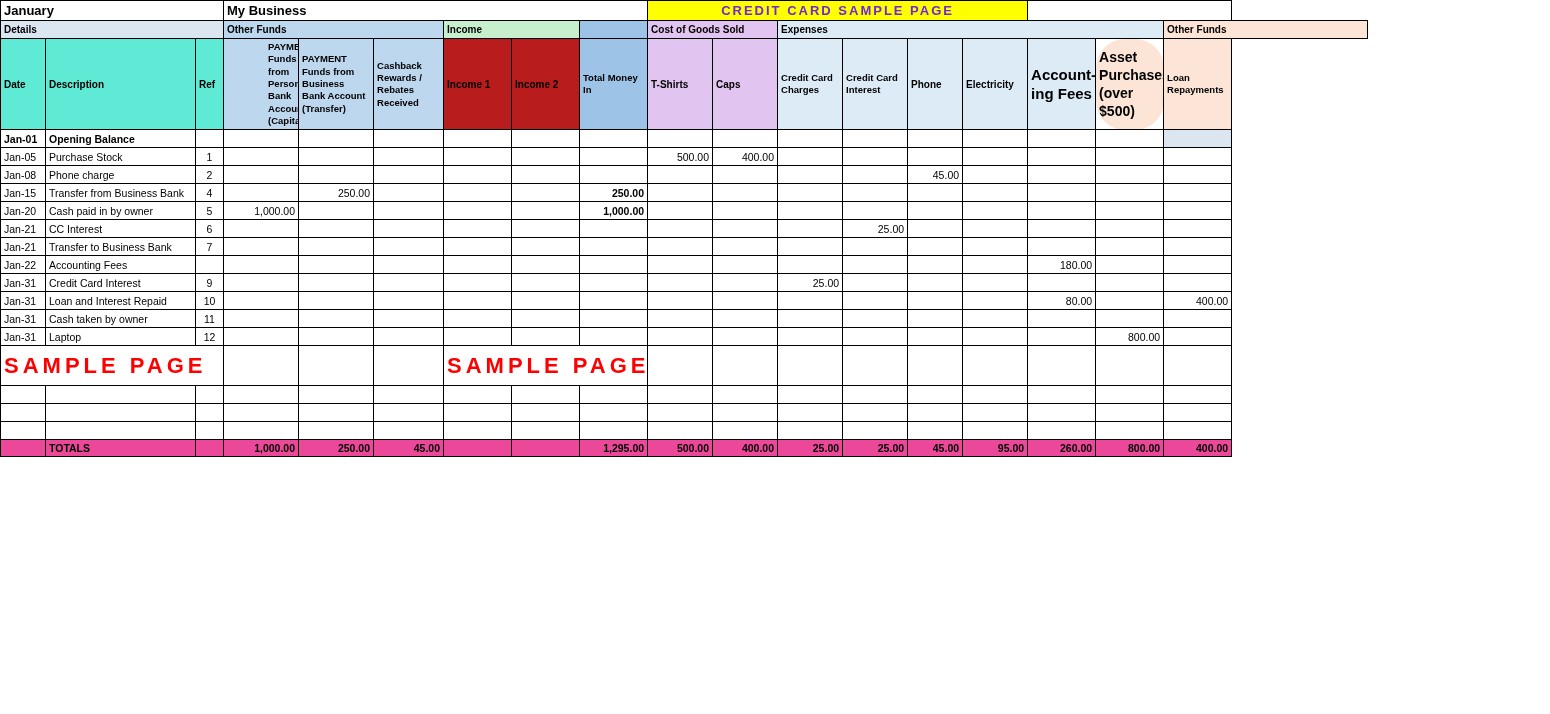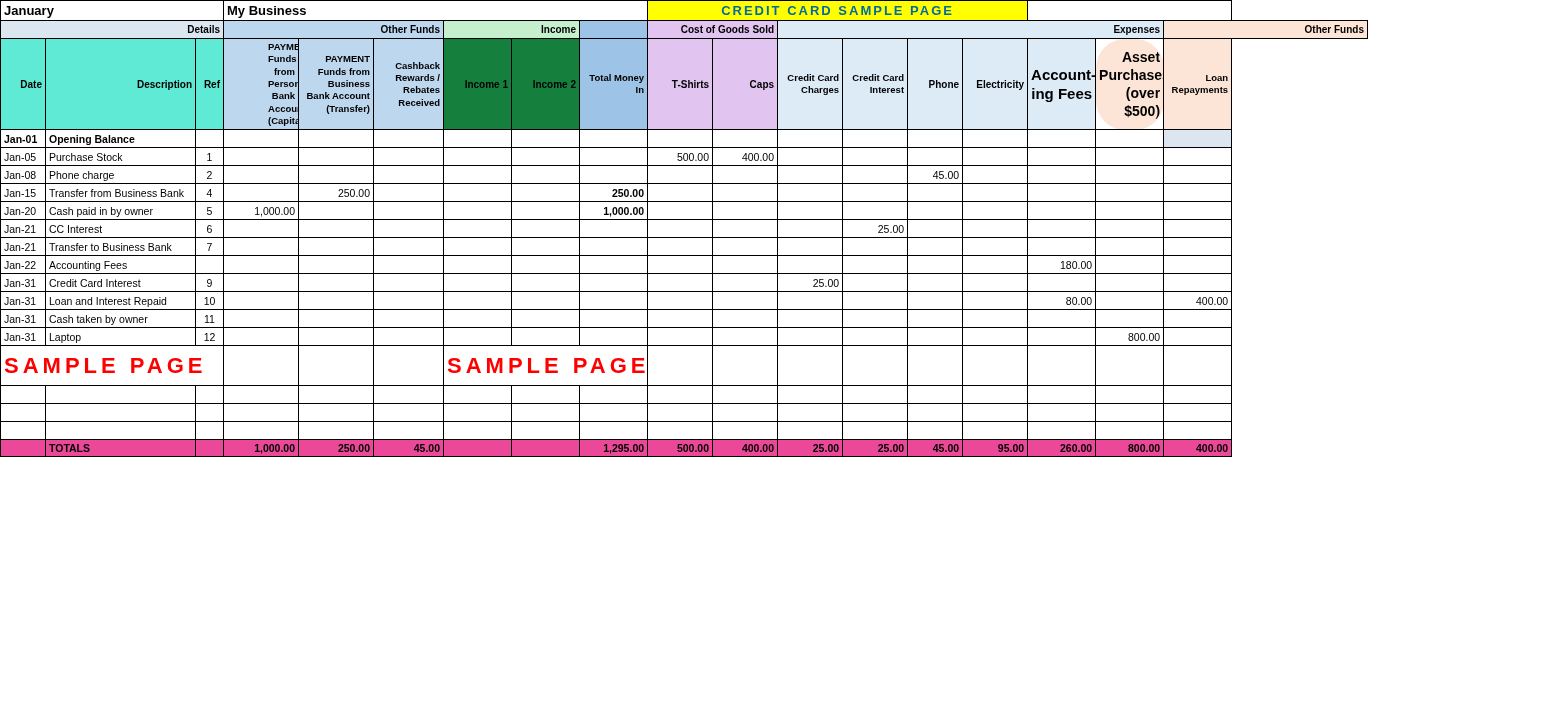"CREDIT CARD SAMPLE PAGE" .title-creditcard { color: #0369a1 -> #6d28d9 }
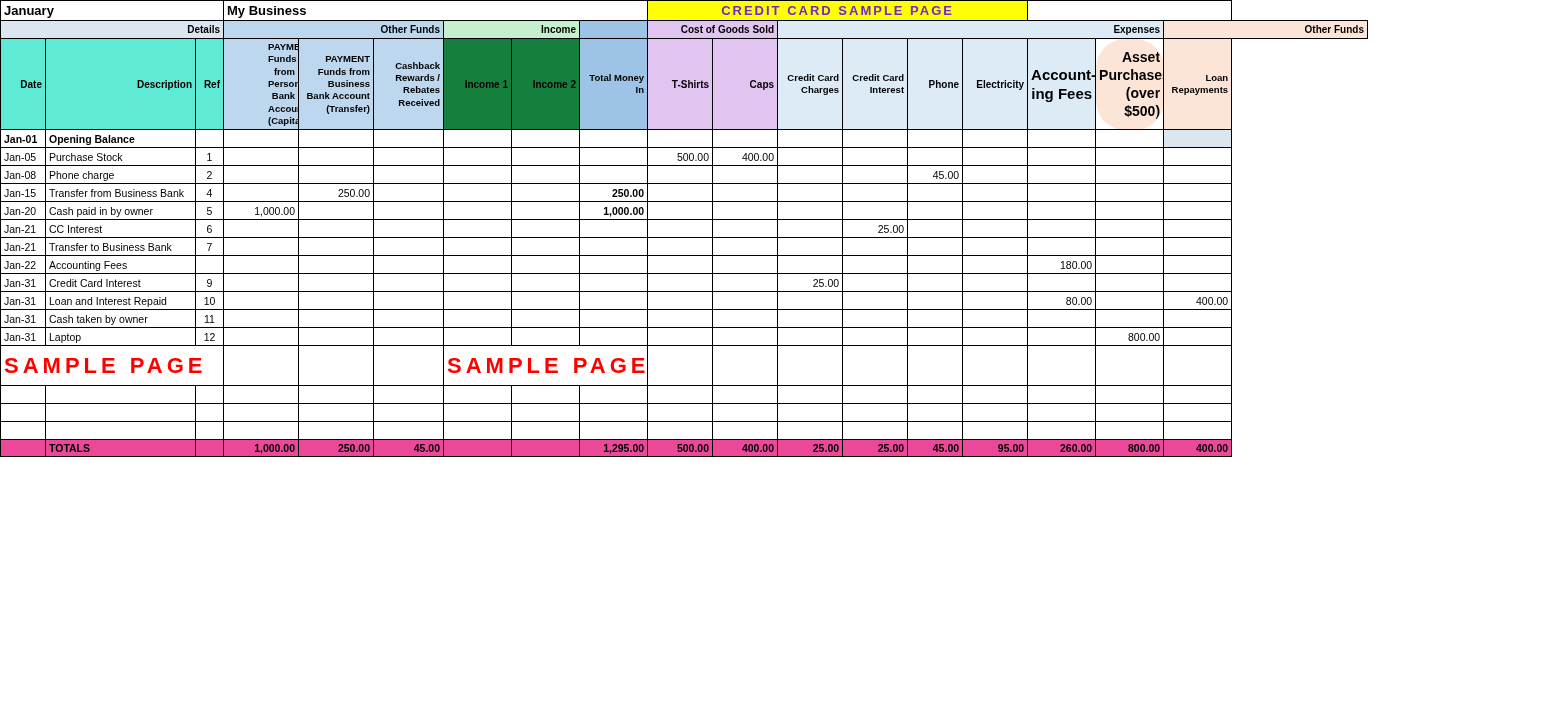"Details" .col-header { text-align: right -> left }
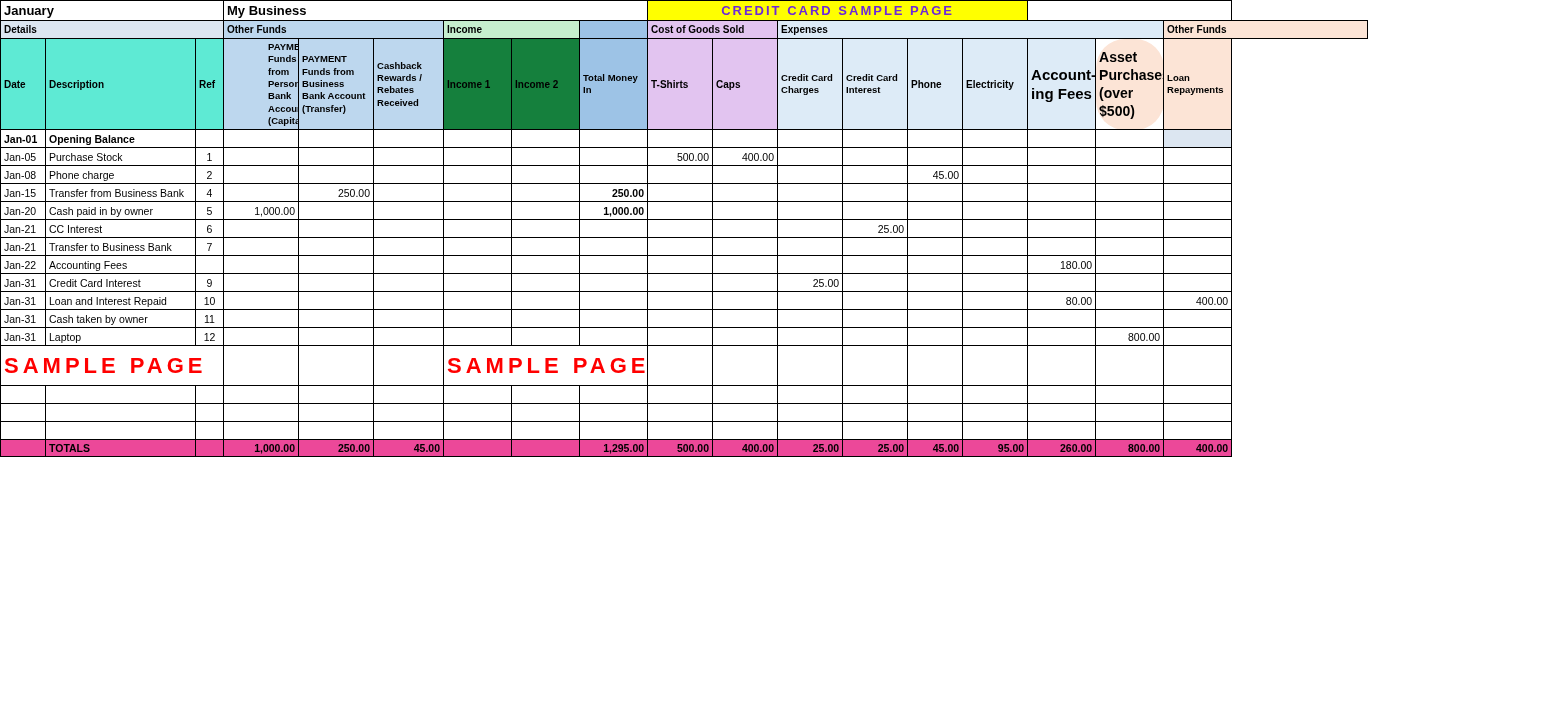"Income 1" .col-header.income-bg { background-color: #15803d -> #b91c1c }
